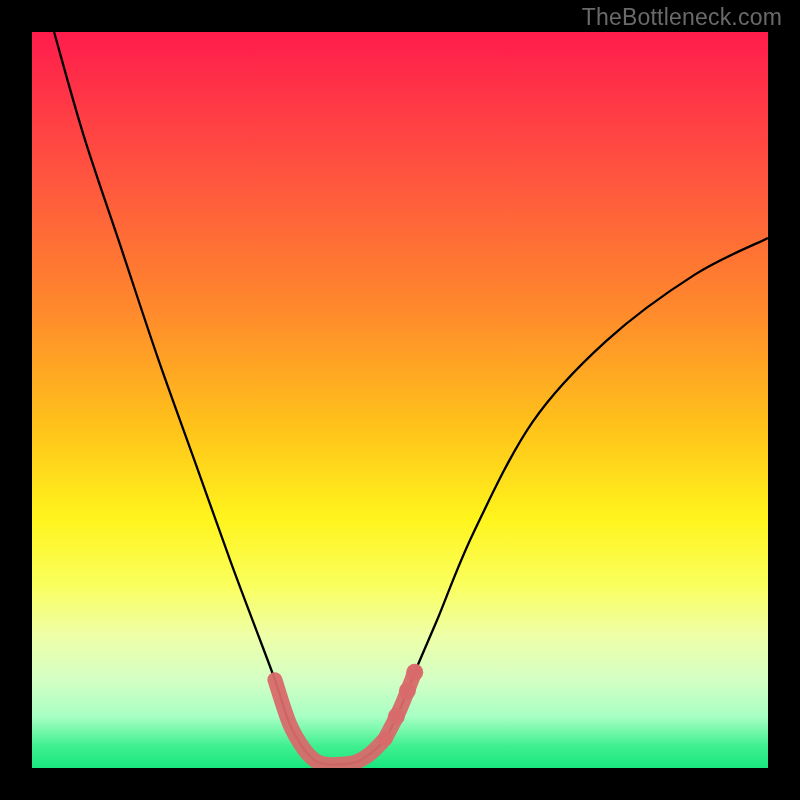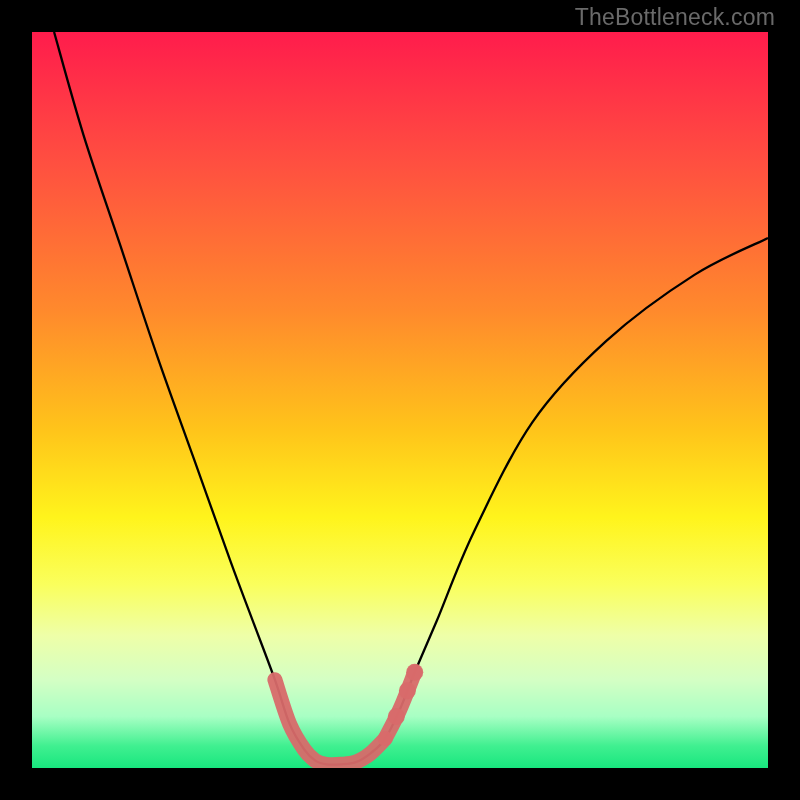"TheBottleneck.com" .watermark { right: 25px -> 18px }
